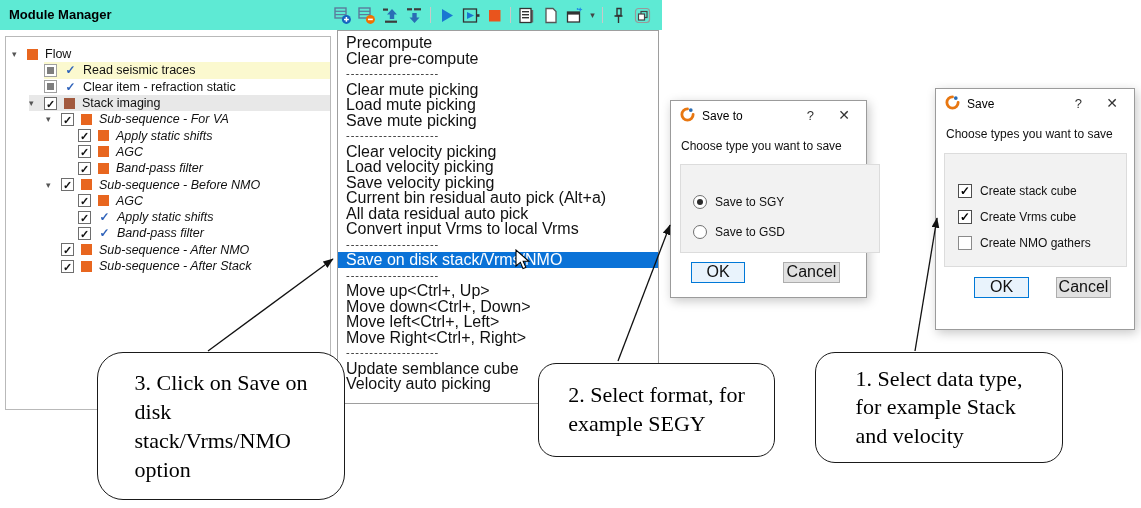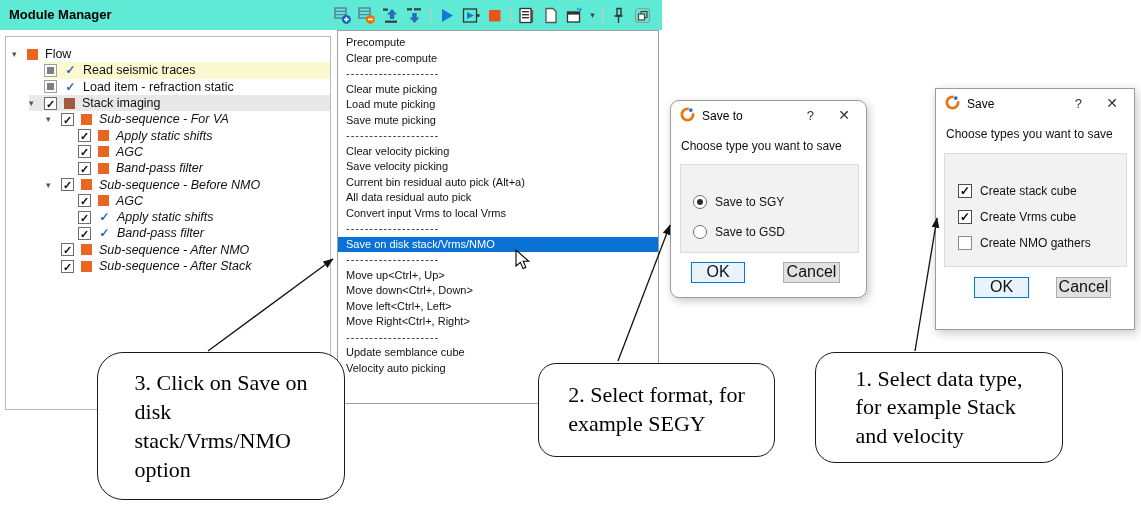"Precompute" .menu-item { font-size: 11px -> 16px }
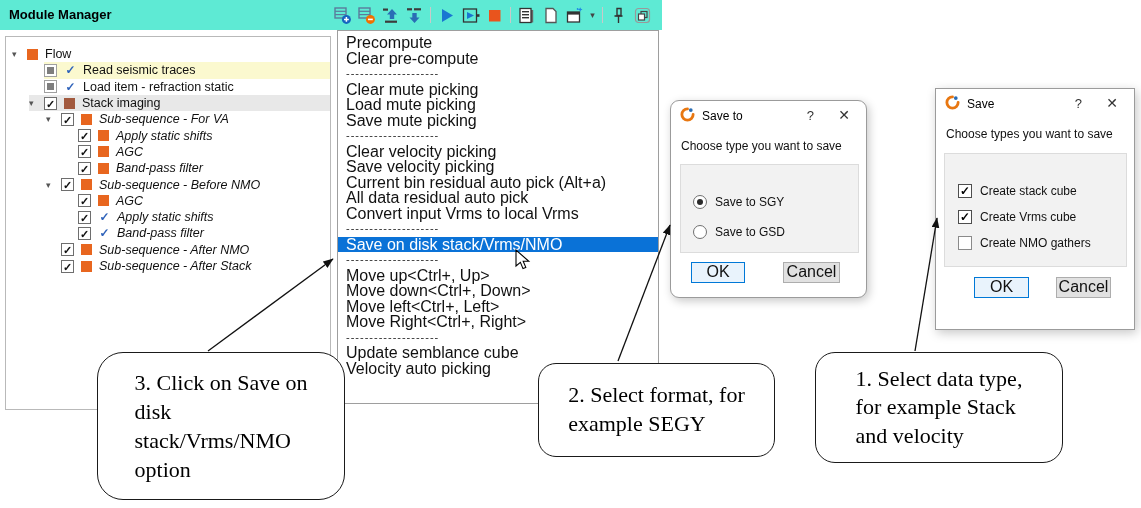"Load item - refraction static" span.tree-label { text: Load -> Clear }
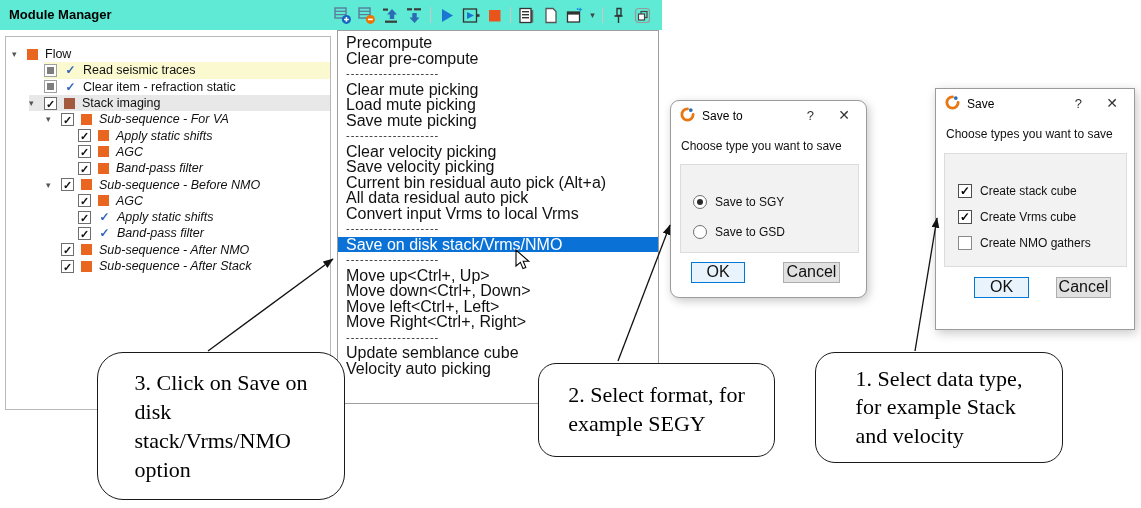"Save to" #dlg-saveto { border-radius: 9px -> none }
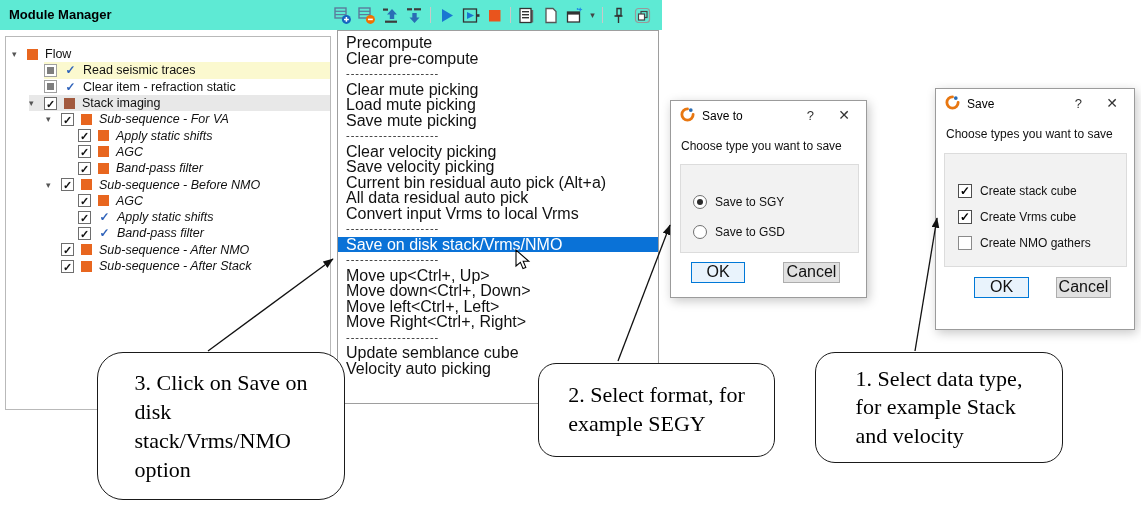"Load velocity picking" div.menu-item { html: none -> <div>Load velocity picking</div> }
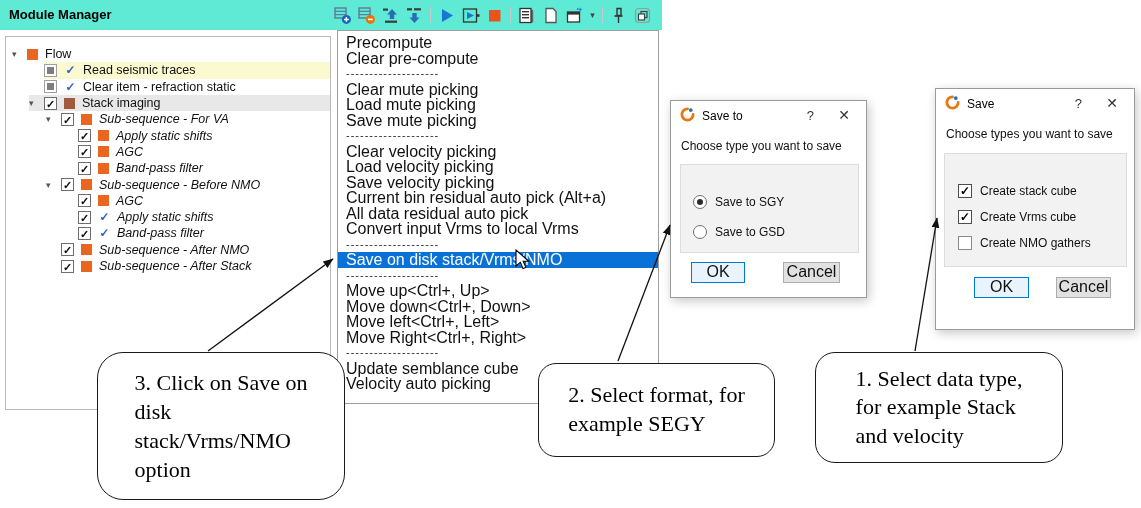"Save to SGY" #dlg-saveto .groupbox { width: 179px -> 200px }
